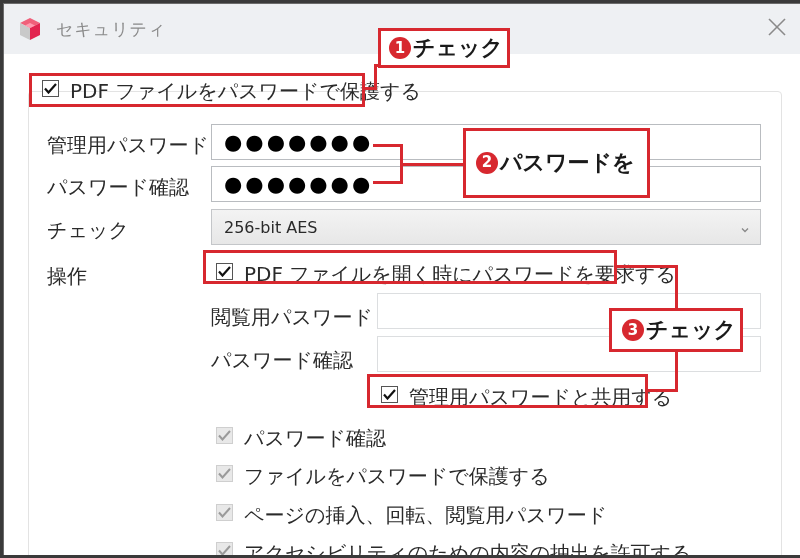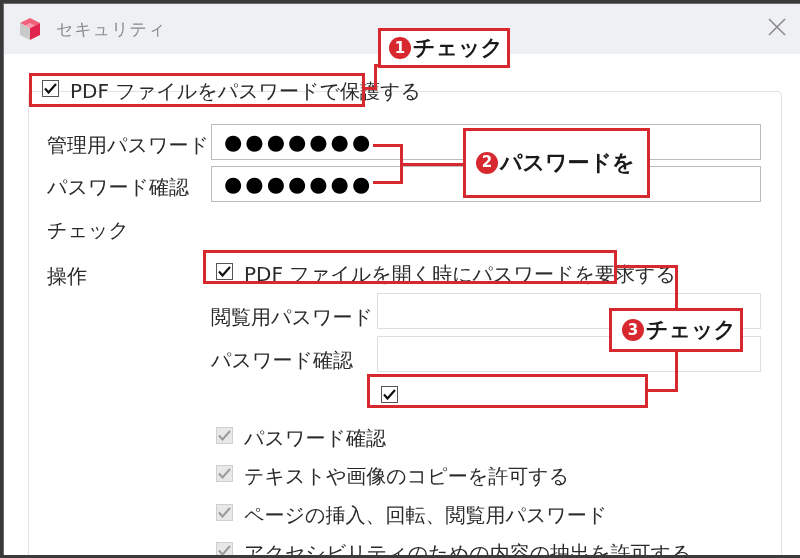"256-bit AES" div.select-field { html: none -> <div> <span>256-bit AES</span> <span> <svg> <polyline></polyline> </svg> </span> </div> }
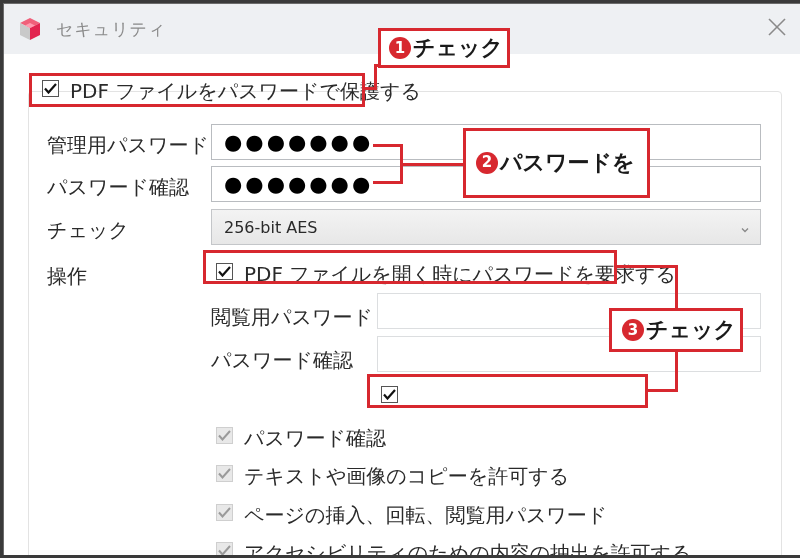"管理用パスワードと共用する" span.label { html: none -> <span>管理用パスワードと共用する</span> }
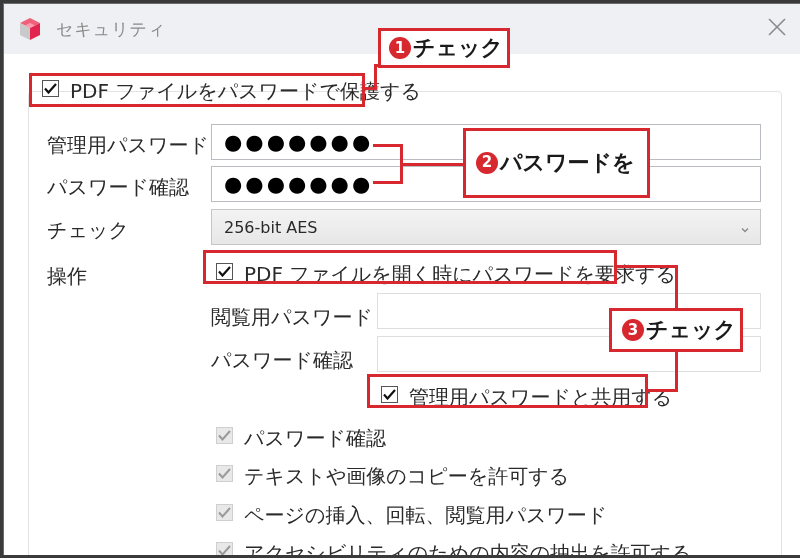"テキストや画像のコピーを許可する" span.label { text: テキストや画像のコピーを許可 -> ファイルをパスワードで保護 }
